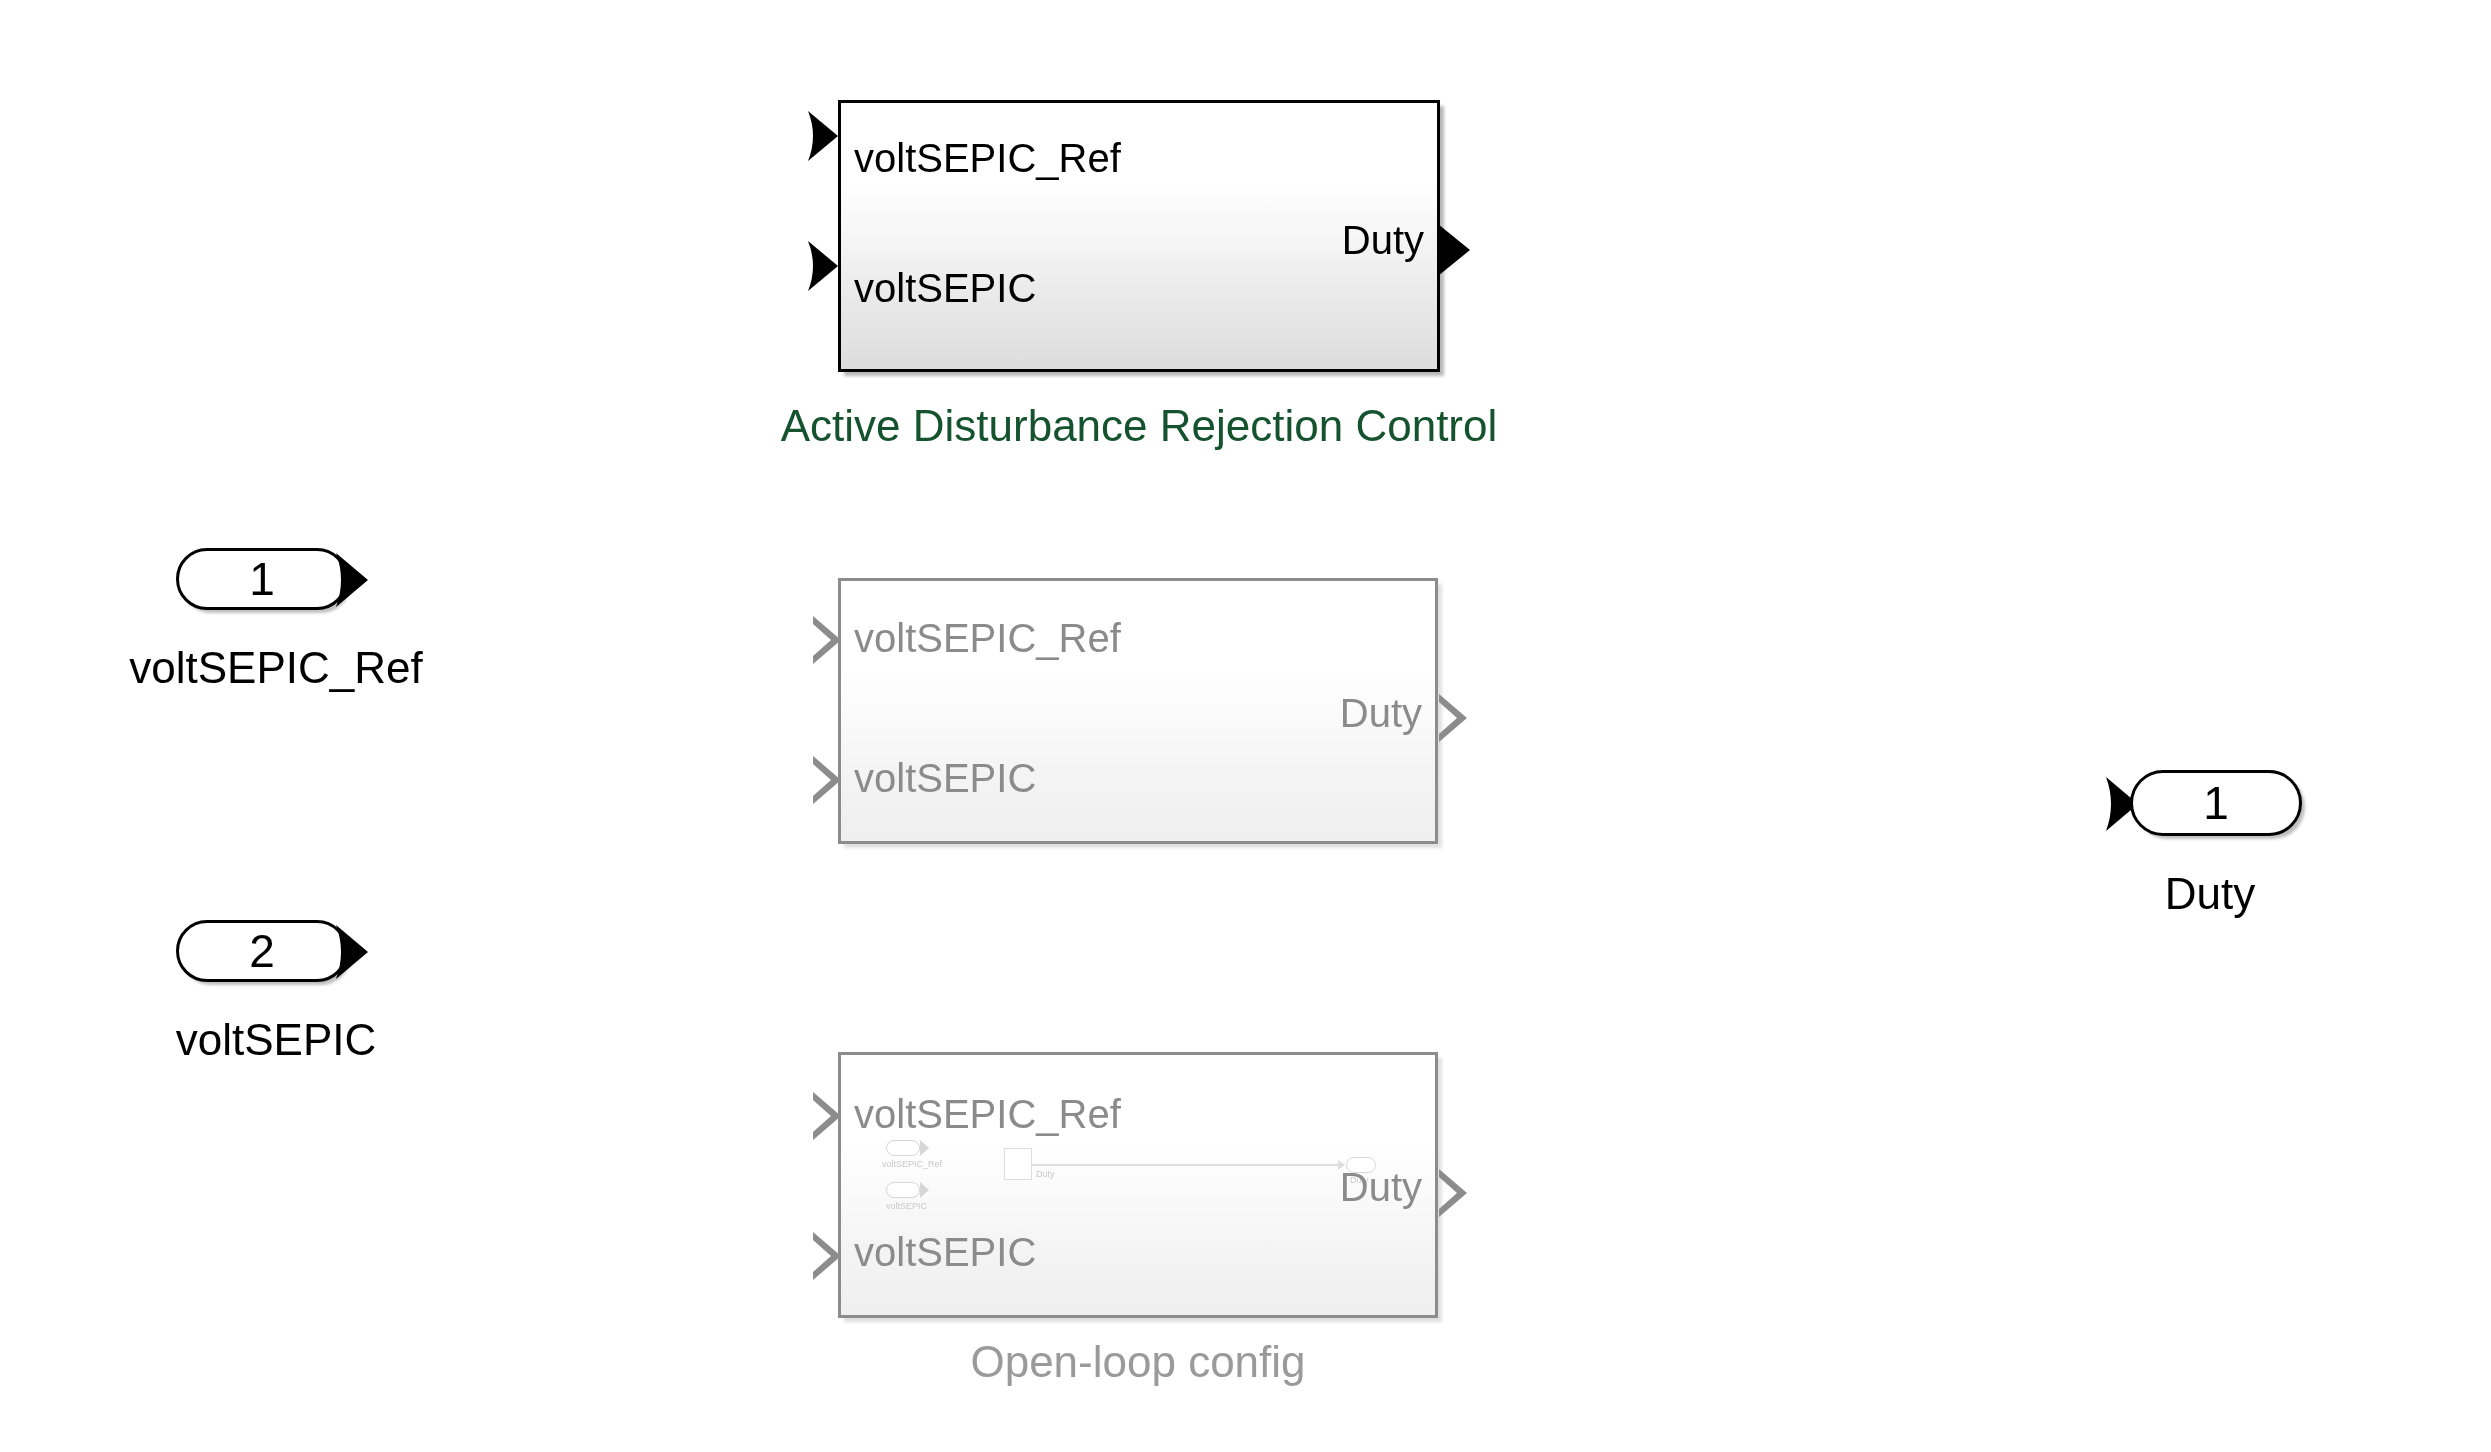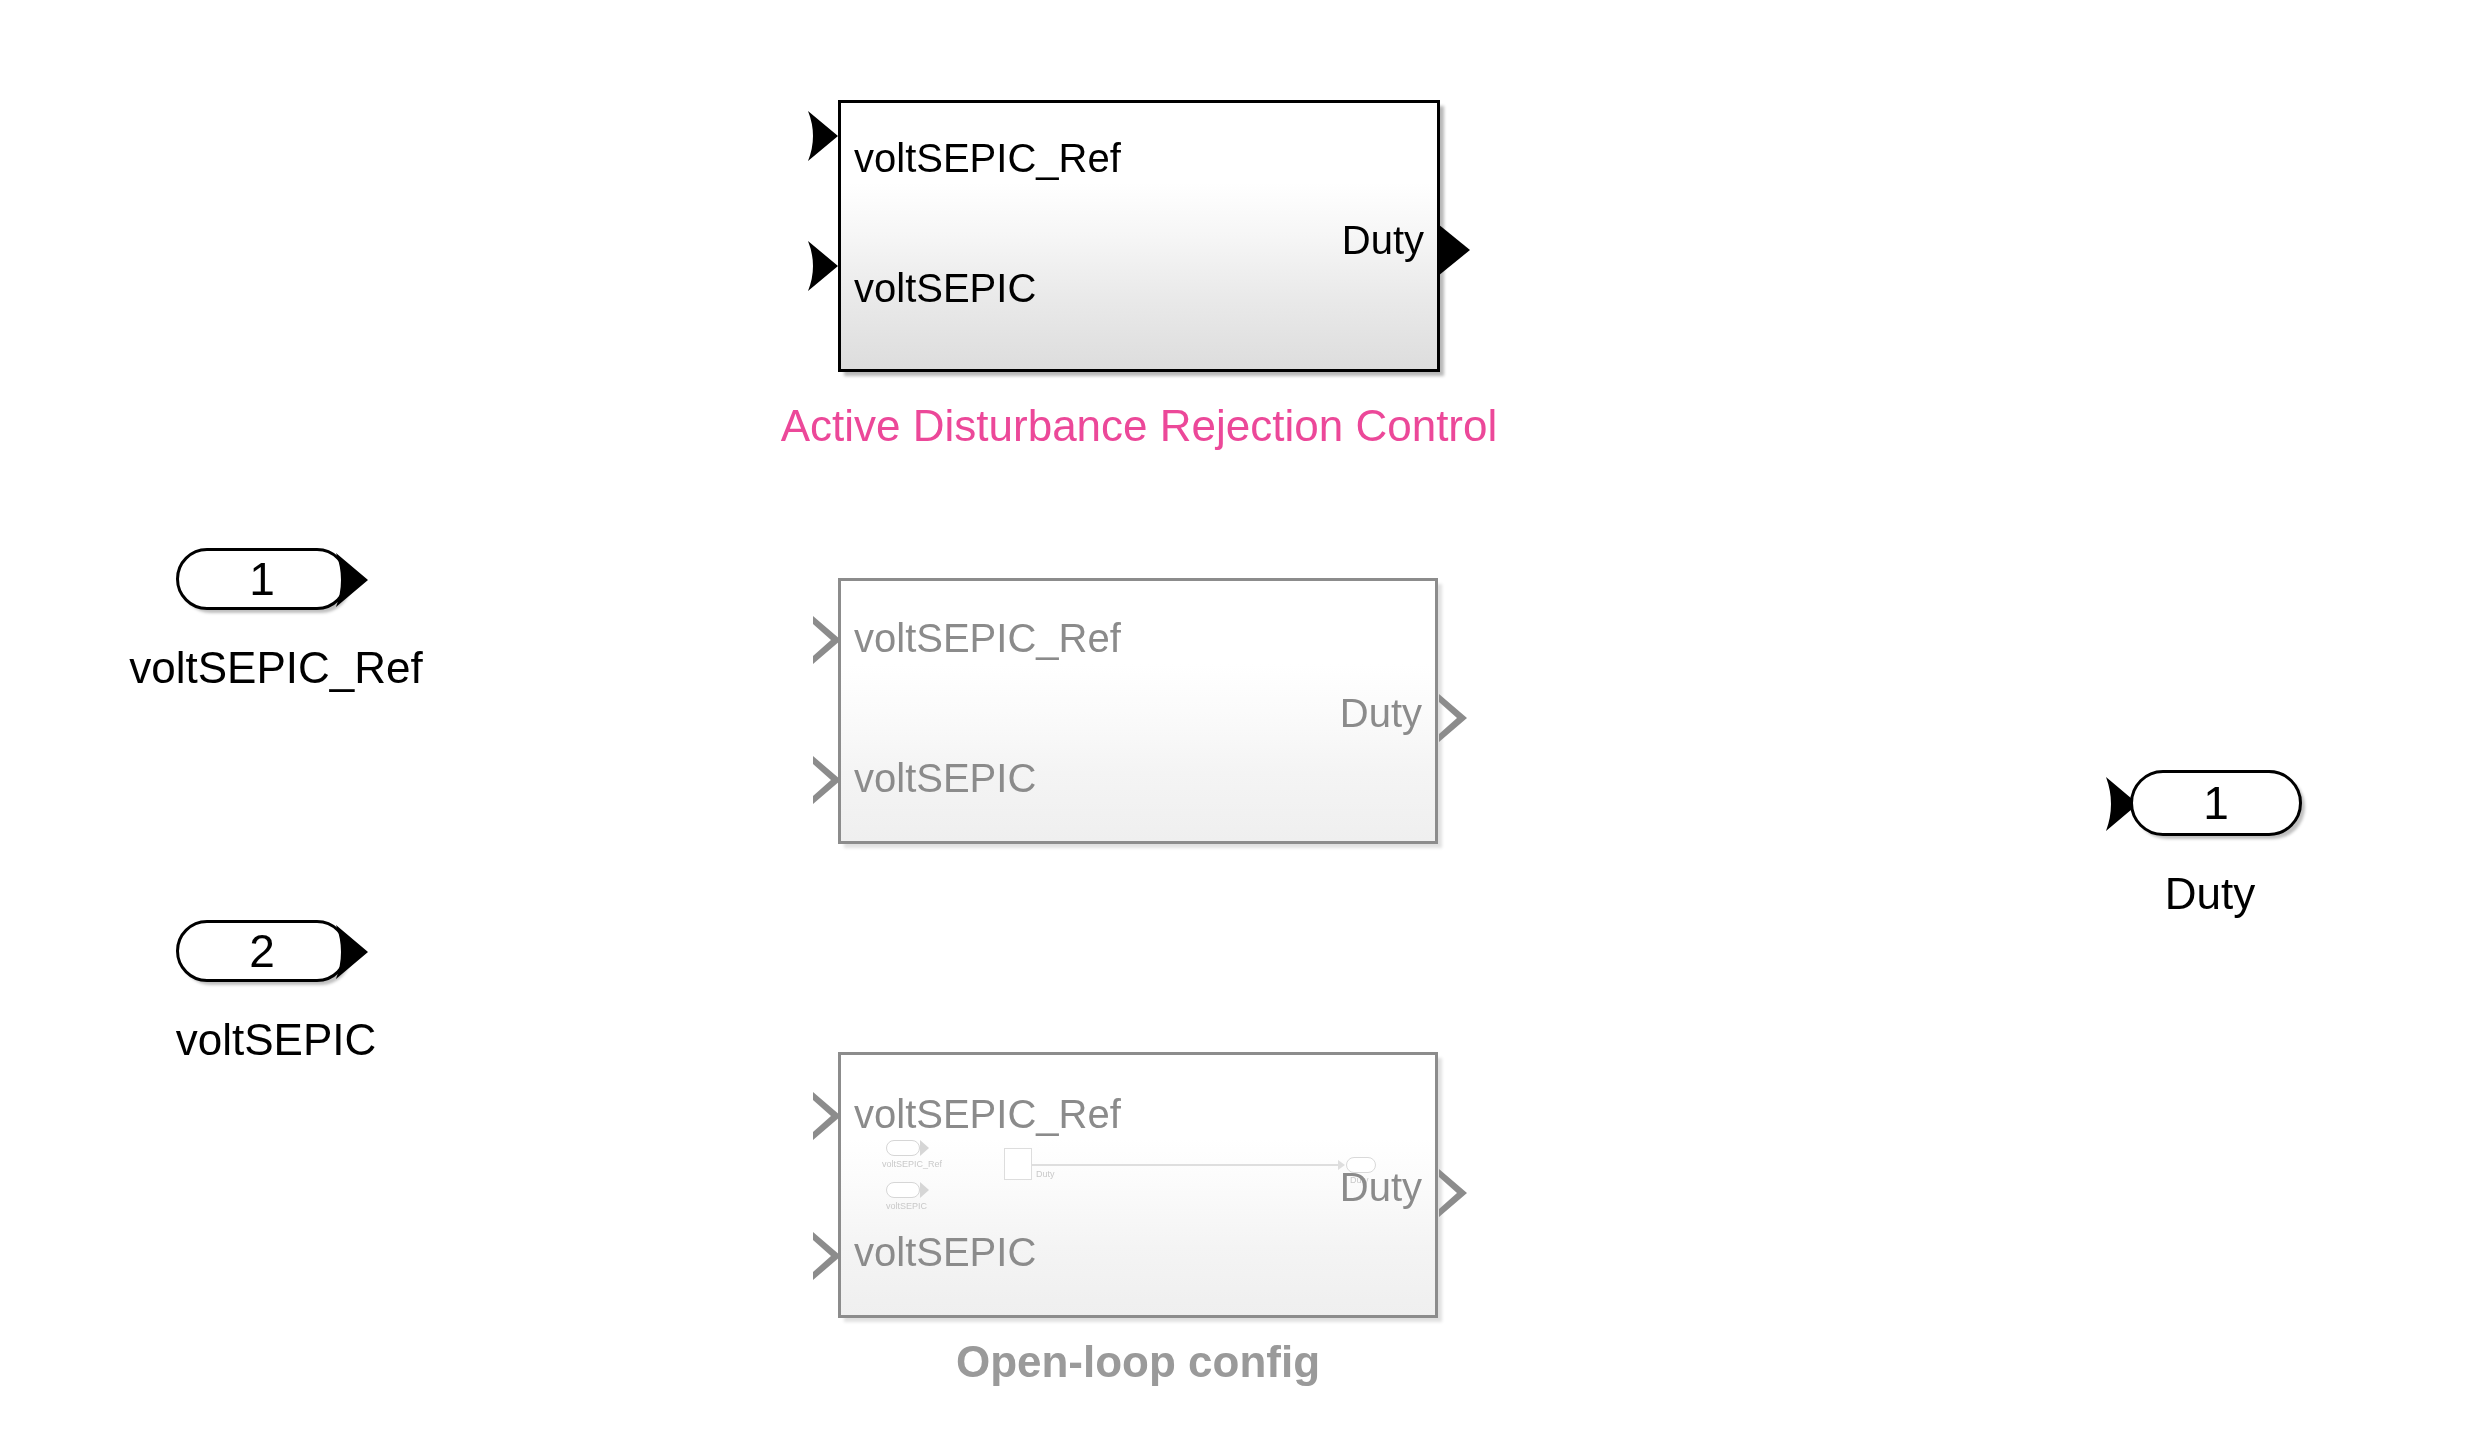"Active Disturbance Rejection Control" .block-caption { color: #ec4899 -> #14532d }
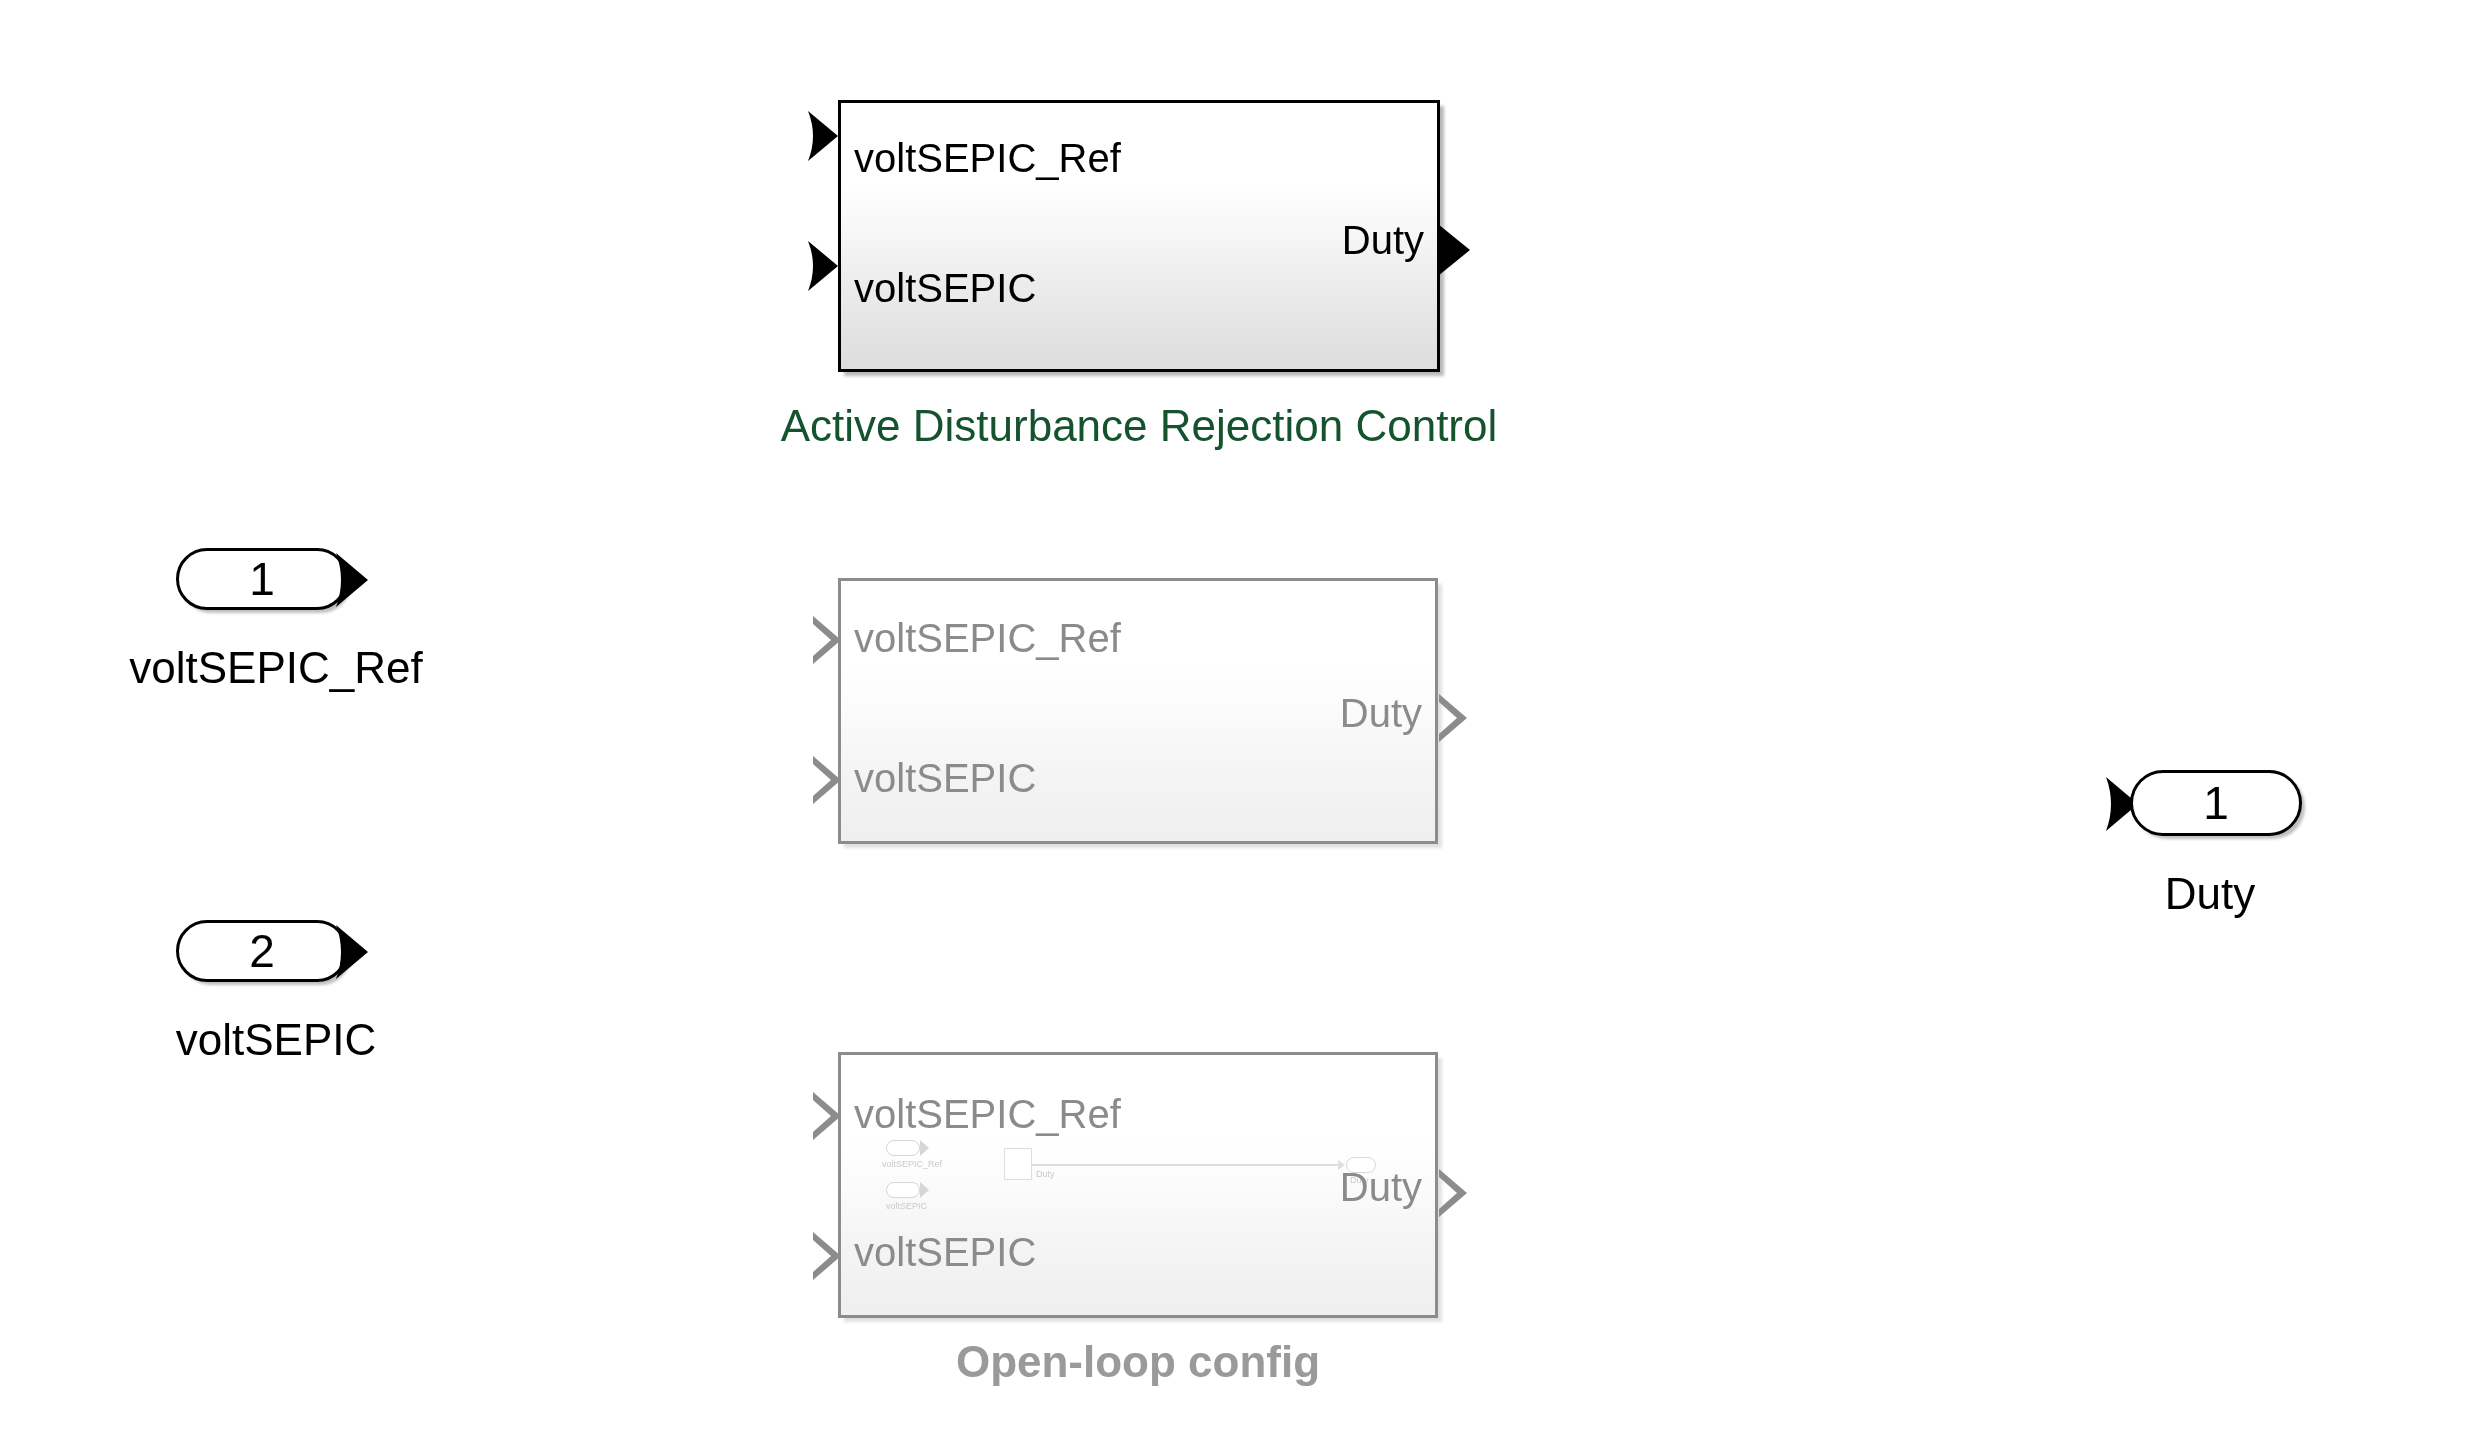"Open-loop config" div.block-caption { font-weight: bold -> none }
